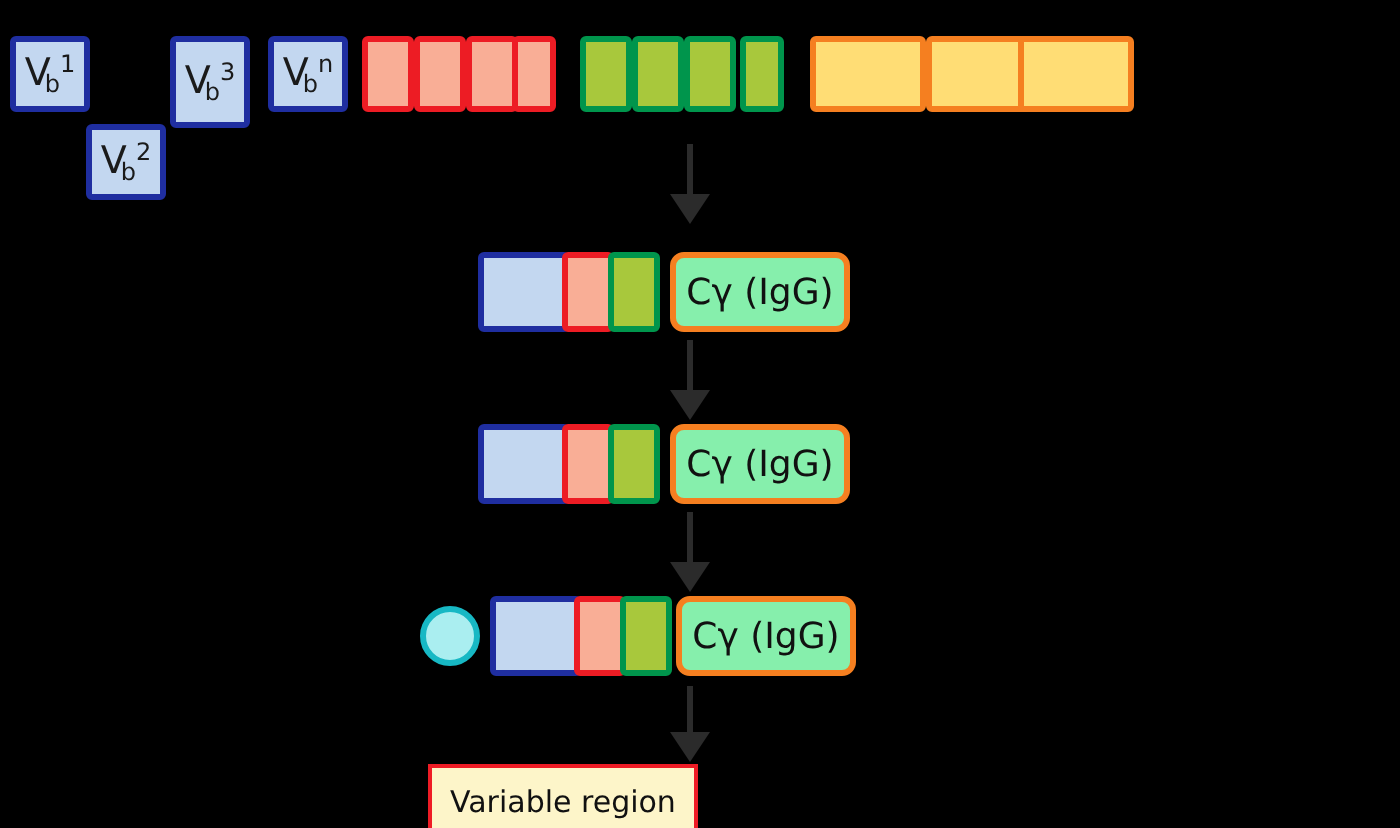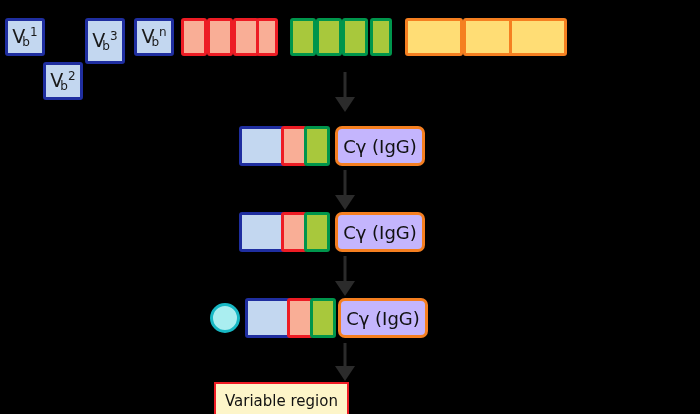"Cγ (IgG)" .cgamma { background: #c4b5fd -> #86efac }
